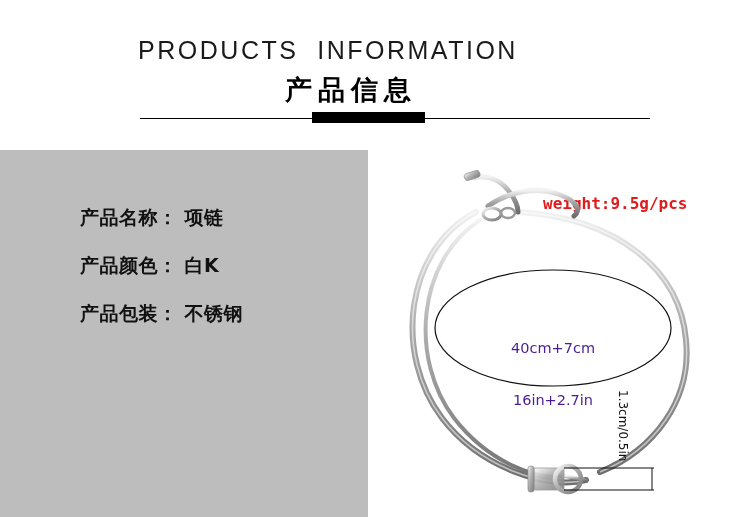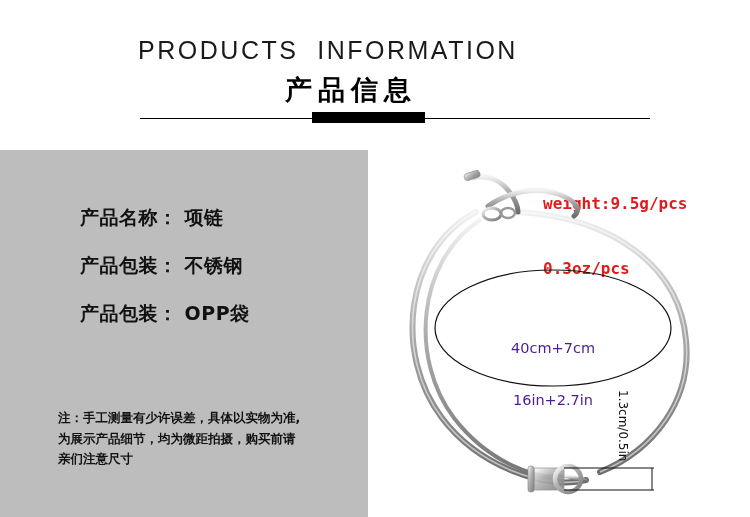"产品颜色： 白K" div.spec-row { html: none -> <div>产品颜色： 白K</div> }
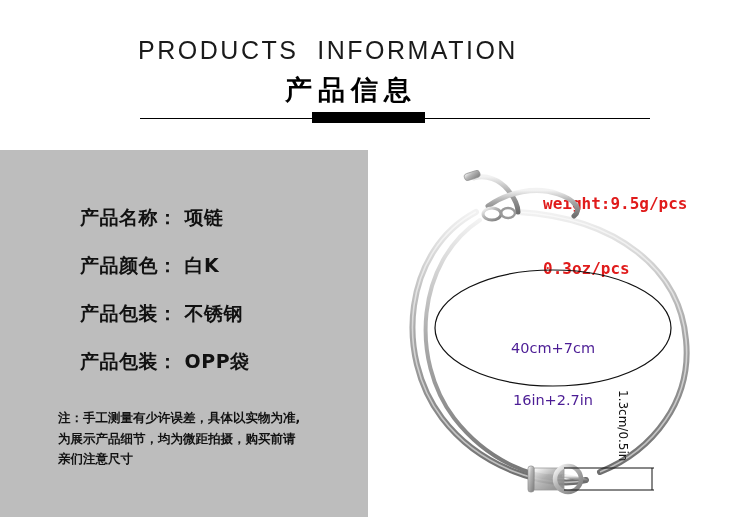"0.3oz/pcs" div { html: <div>0.3oz/pcs</div> -> none }
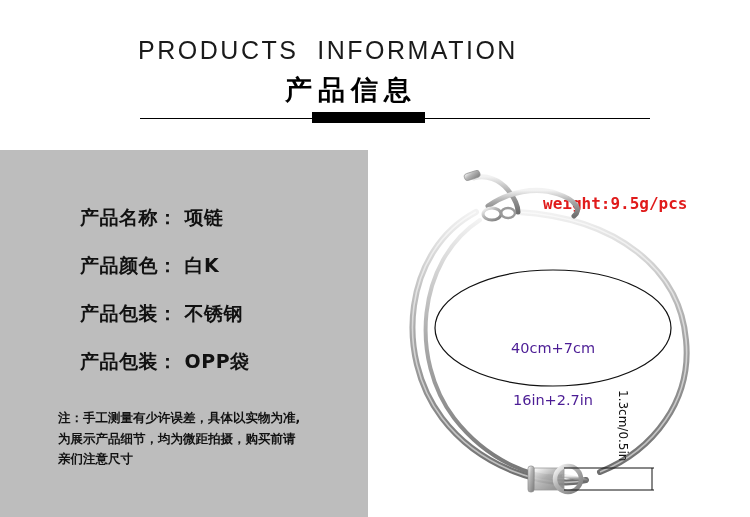"产品包装： OPP袋" div.spec-row { html: <div>产品包装： OPP袋</div> -> none }
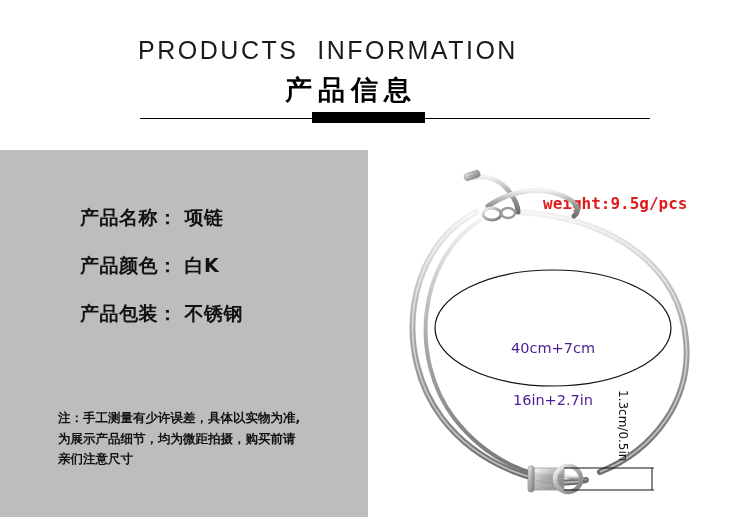"注：手工测量有少许误差，具体以实物为准," div.note-block { html: <div> <div>注：手工测量有少许误差，具体以实物为准,</div> <div>为展示产品细节，均为微距拍摄，购买前请</div> <div>亲们注意尺寸</div> </div> -> none }
